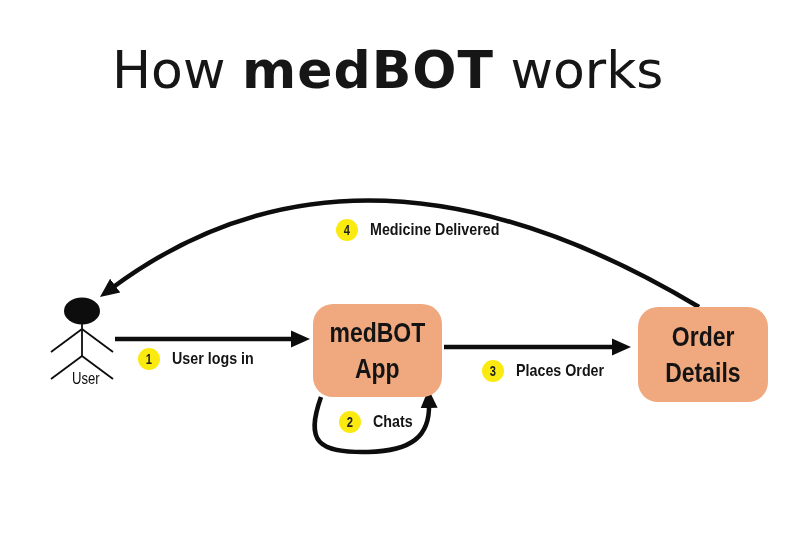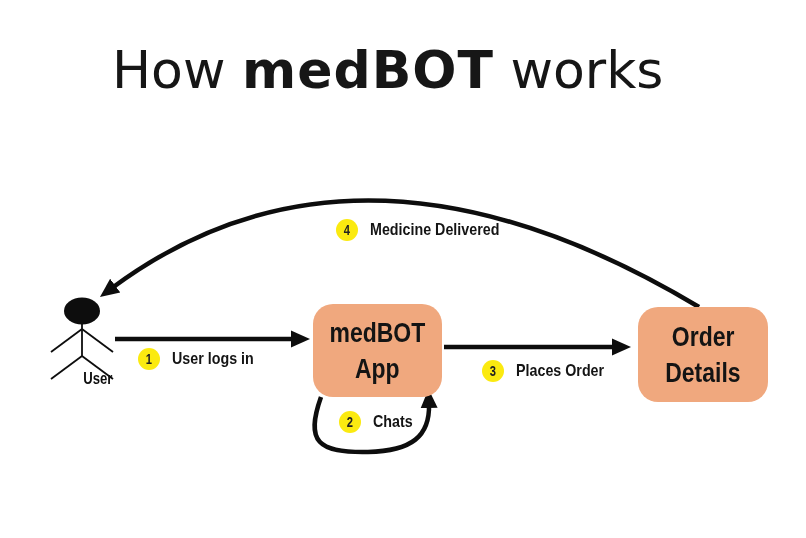"User" .actor-label { font-weight: 700 -> 400; text-align: right -> center }
